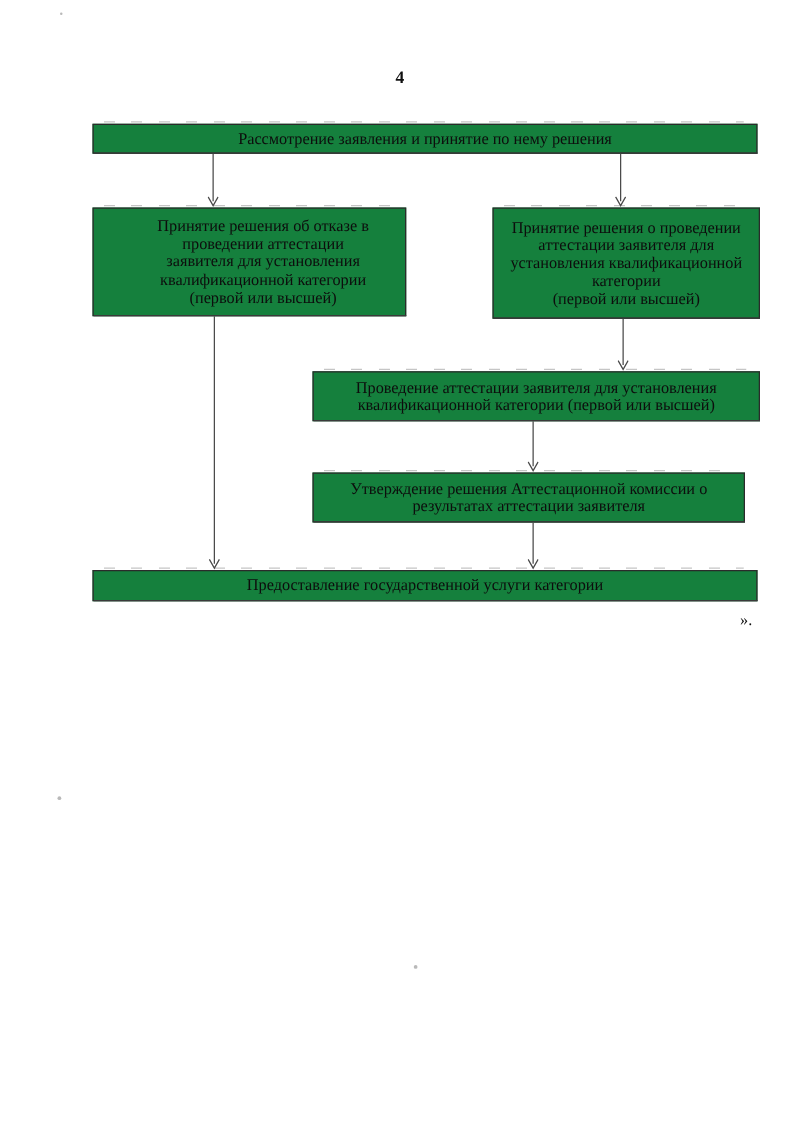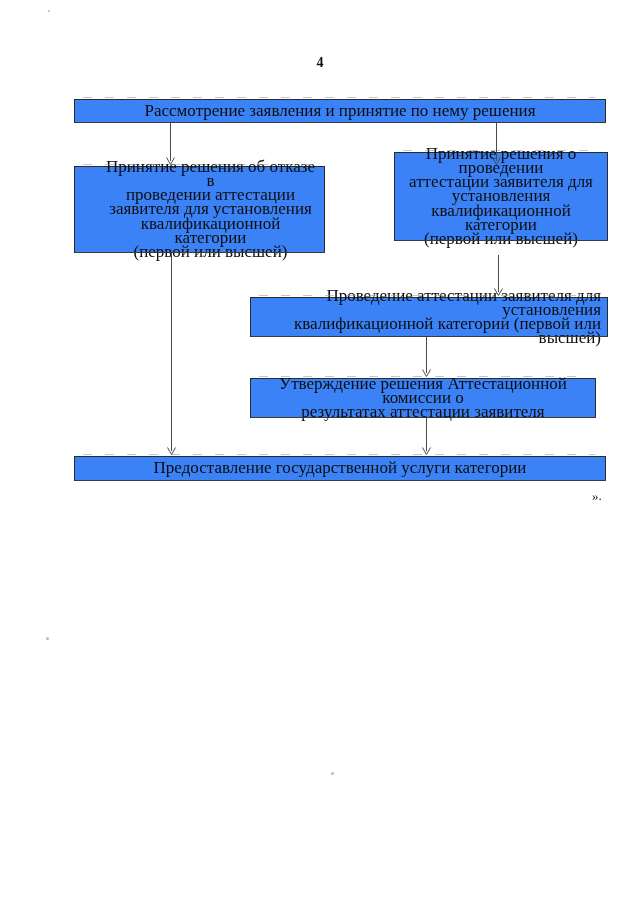"Рассмотрение заявления и принятие по" .fbox { background: #3b82f6 -> #15803d; font-size: 17px -> 13px }
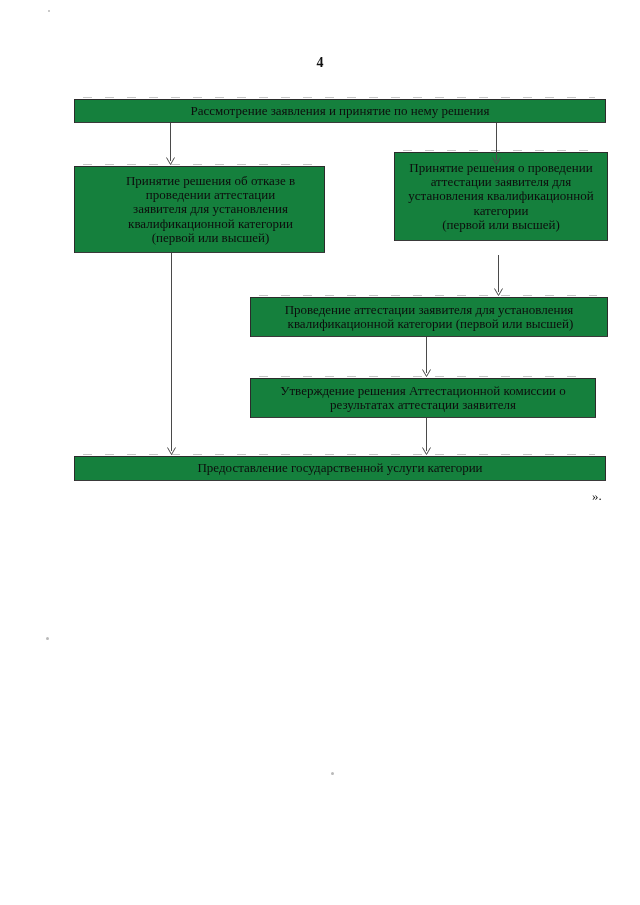"Принятие решения о проведении" div.fbox { top: 152px -> 166px }
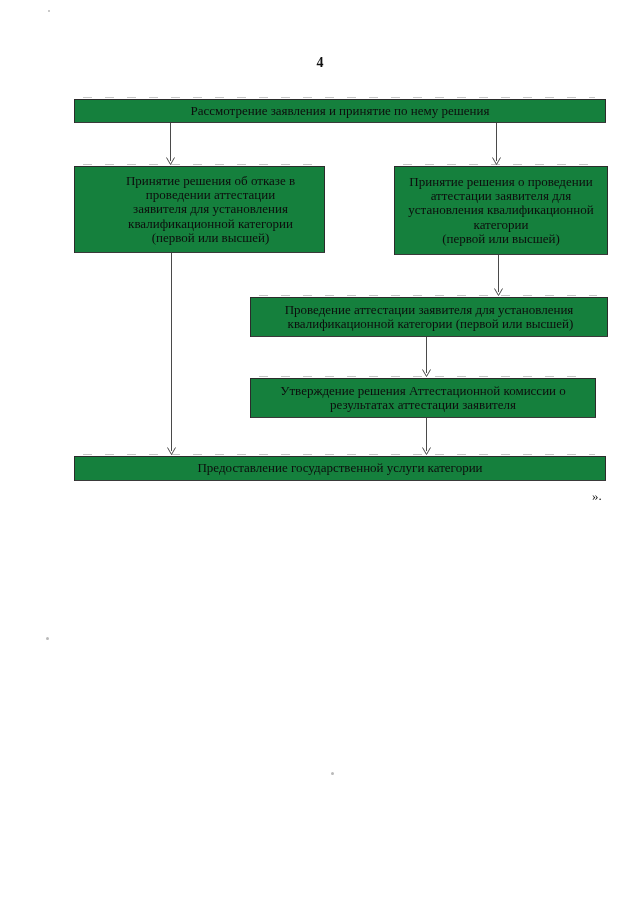"Проведение аттестации заявителя для" div.fbox { text-align: right -> none }
